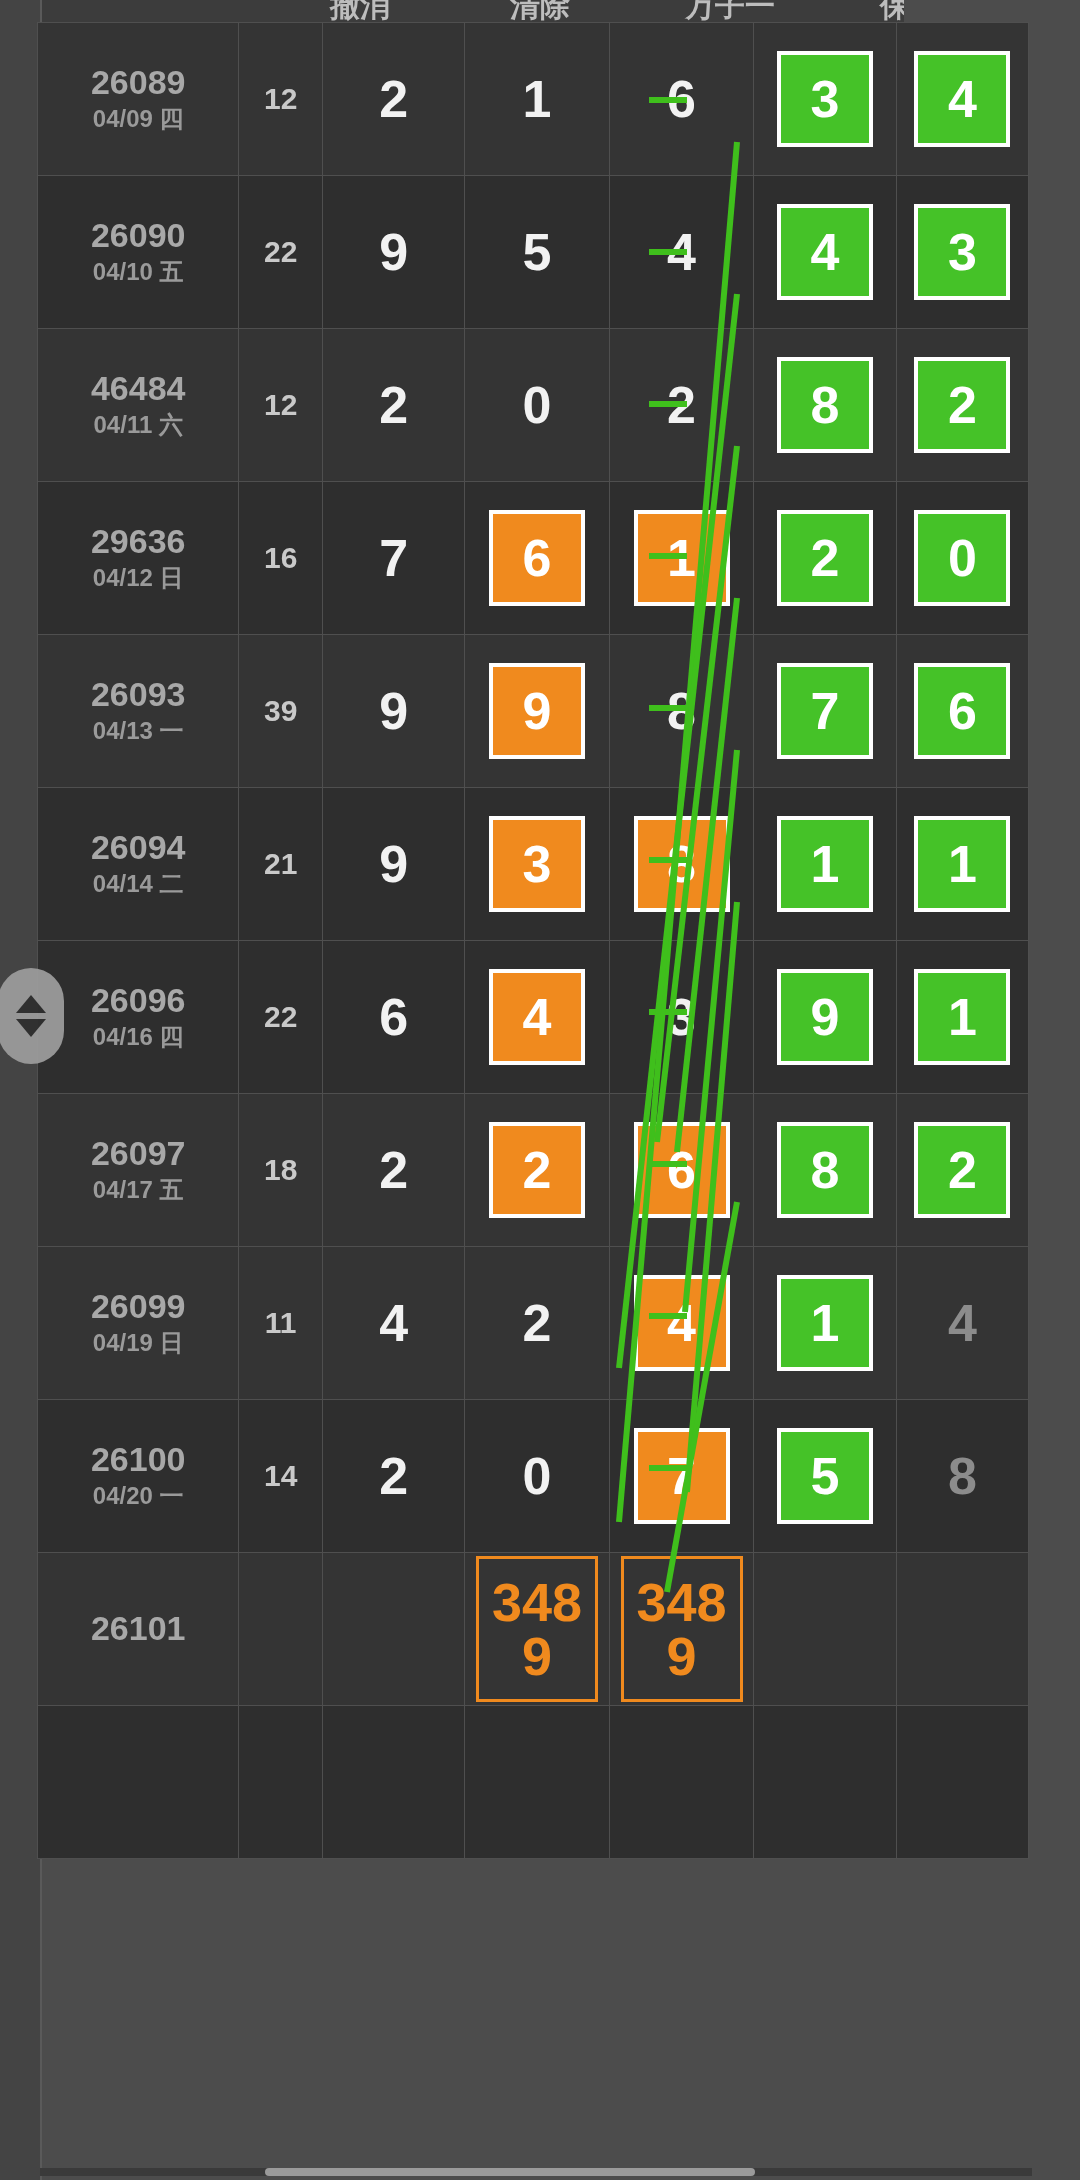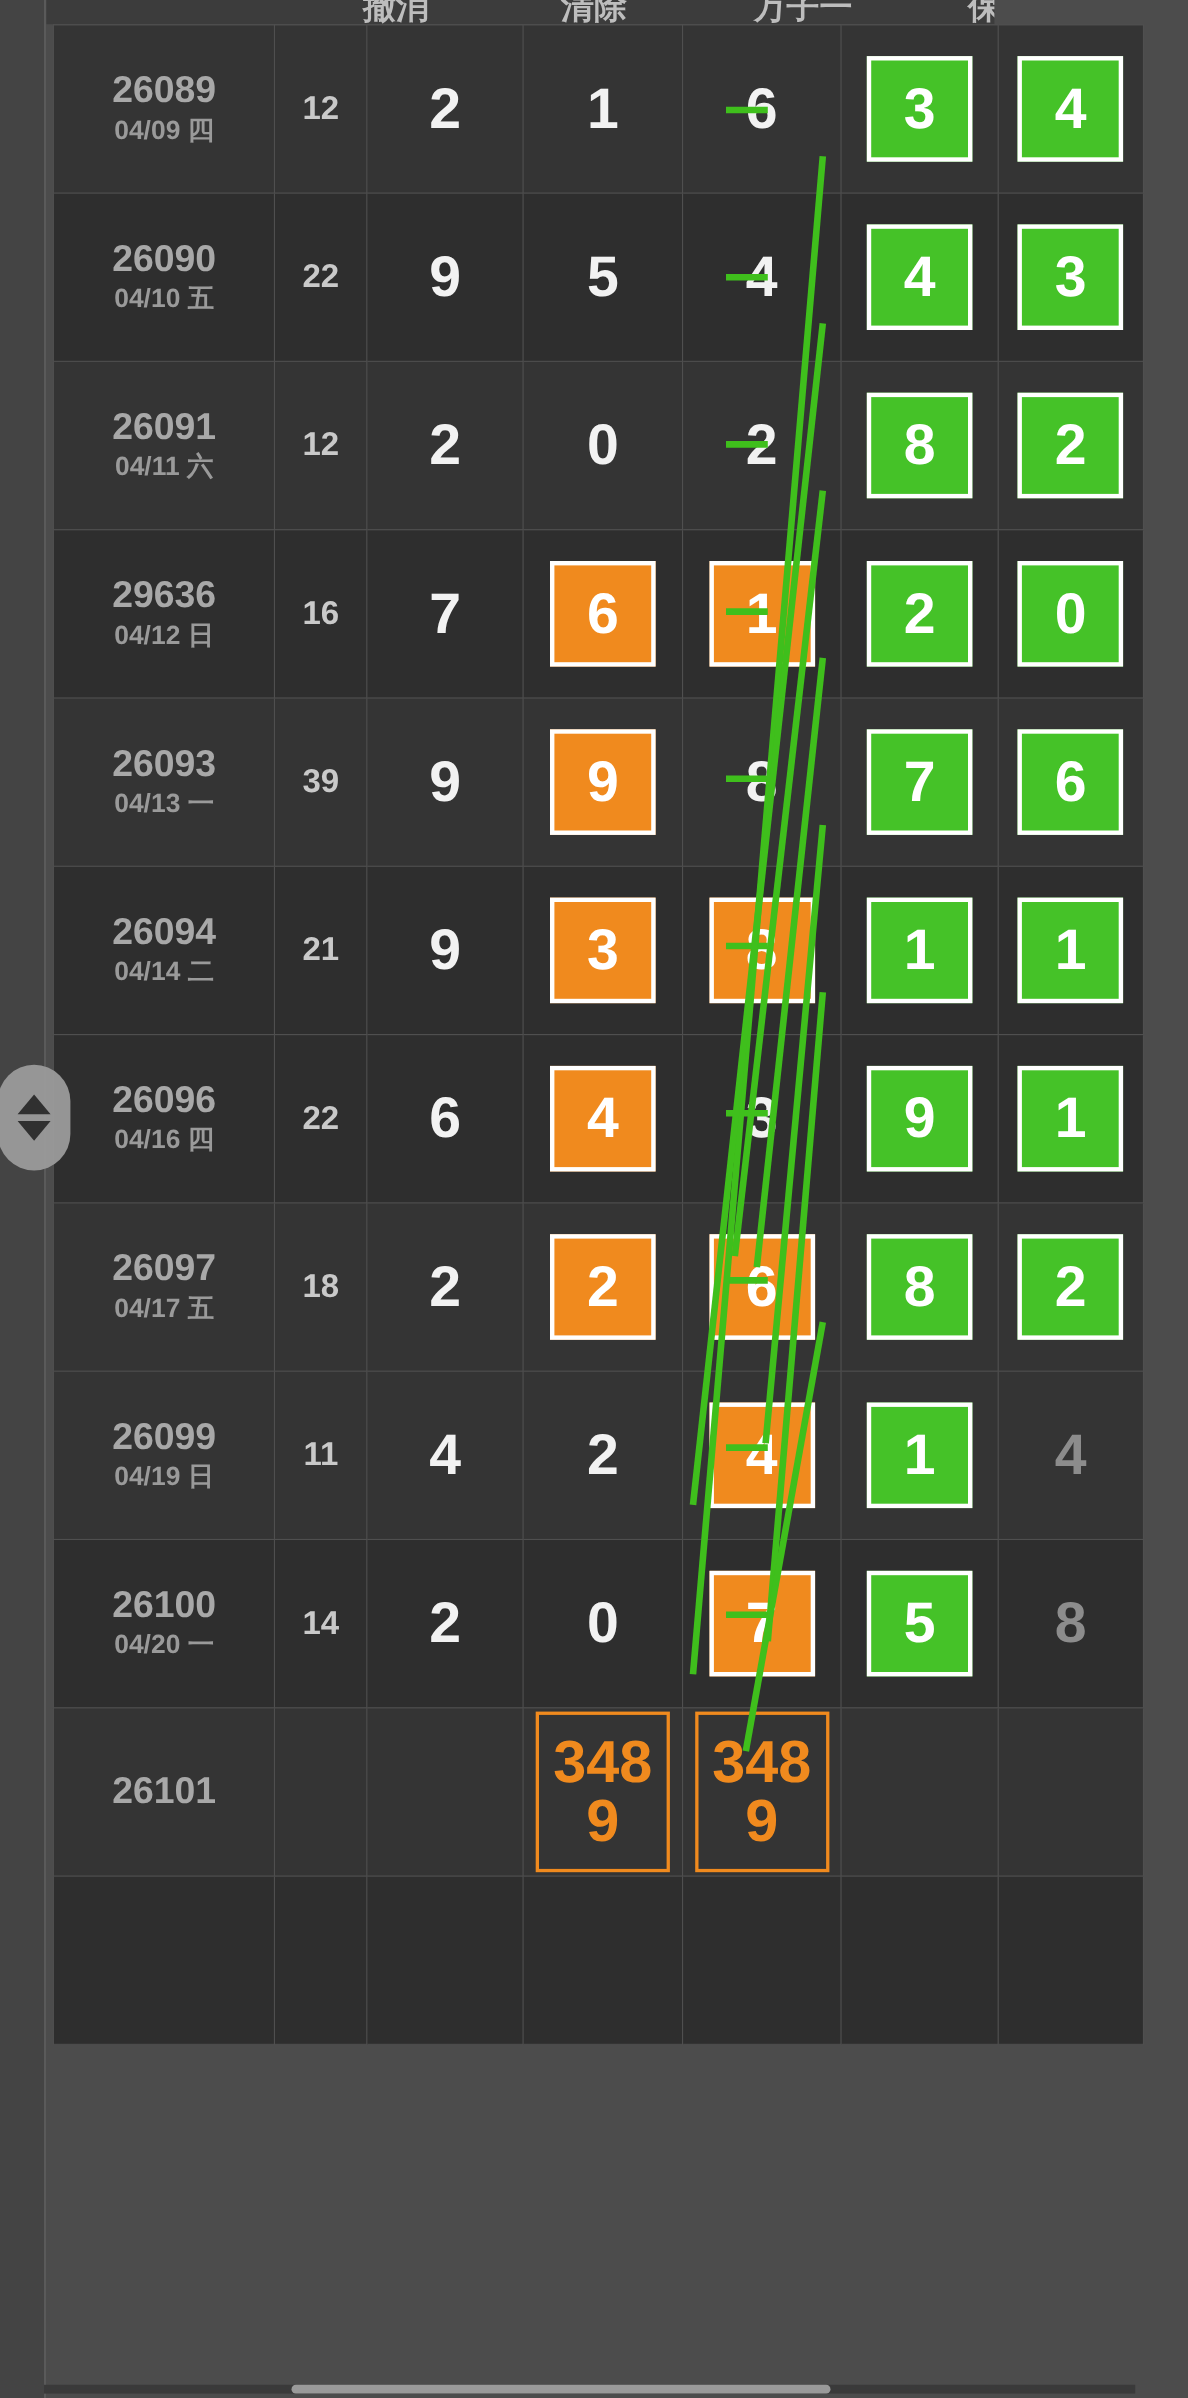"26089" #table-wrap { left: 48px -> 37px }
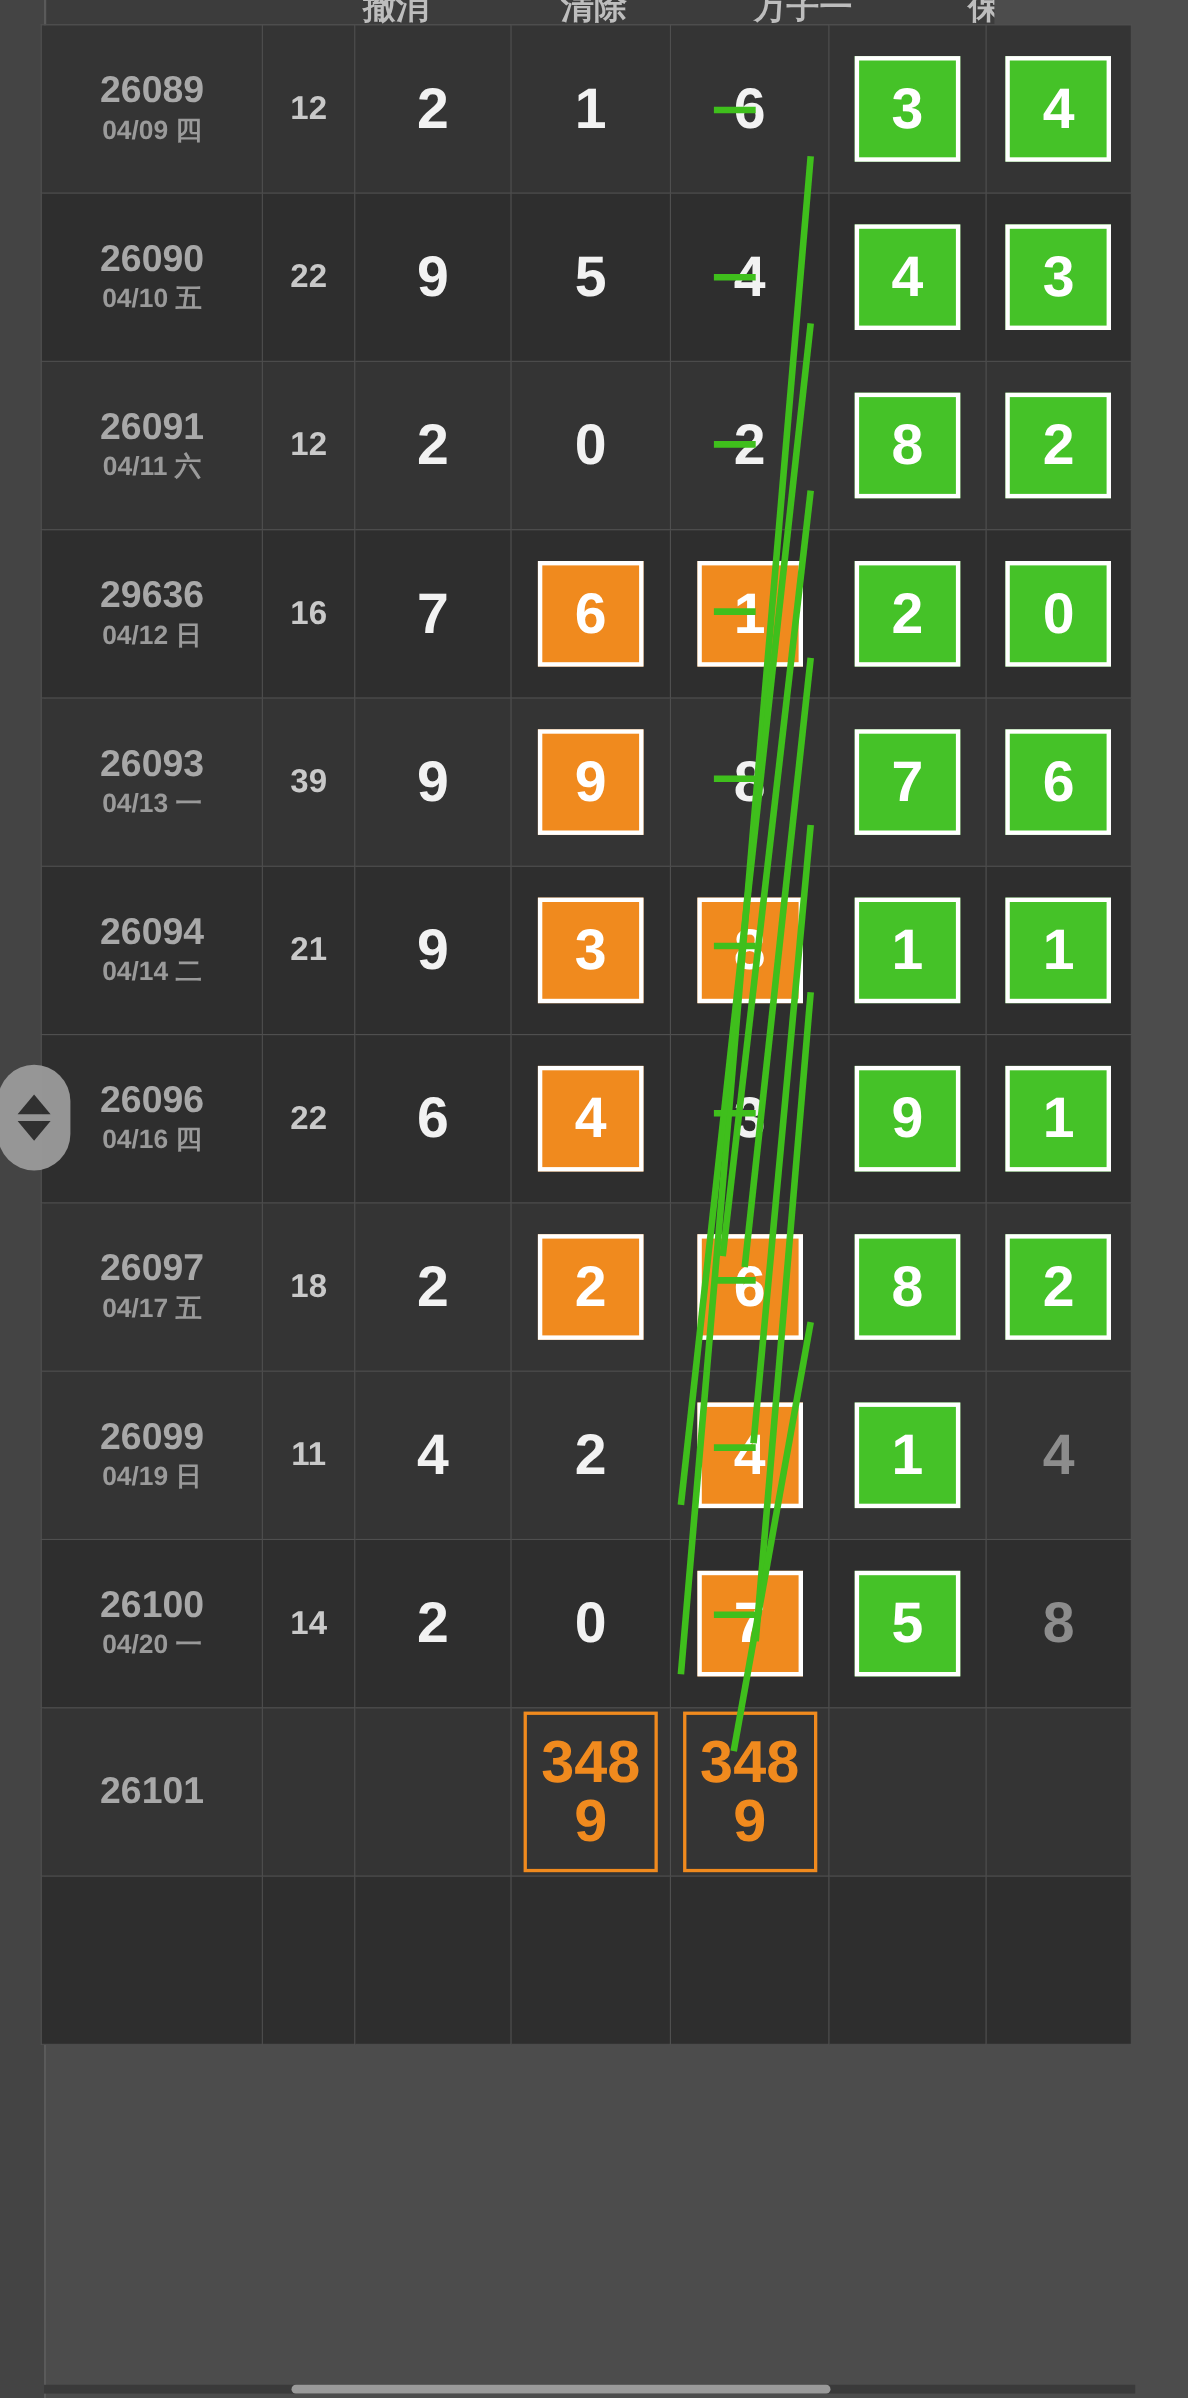"26091" span.issue-no { text: 26091 -> 46484 }
